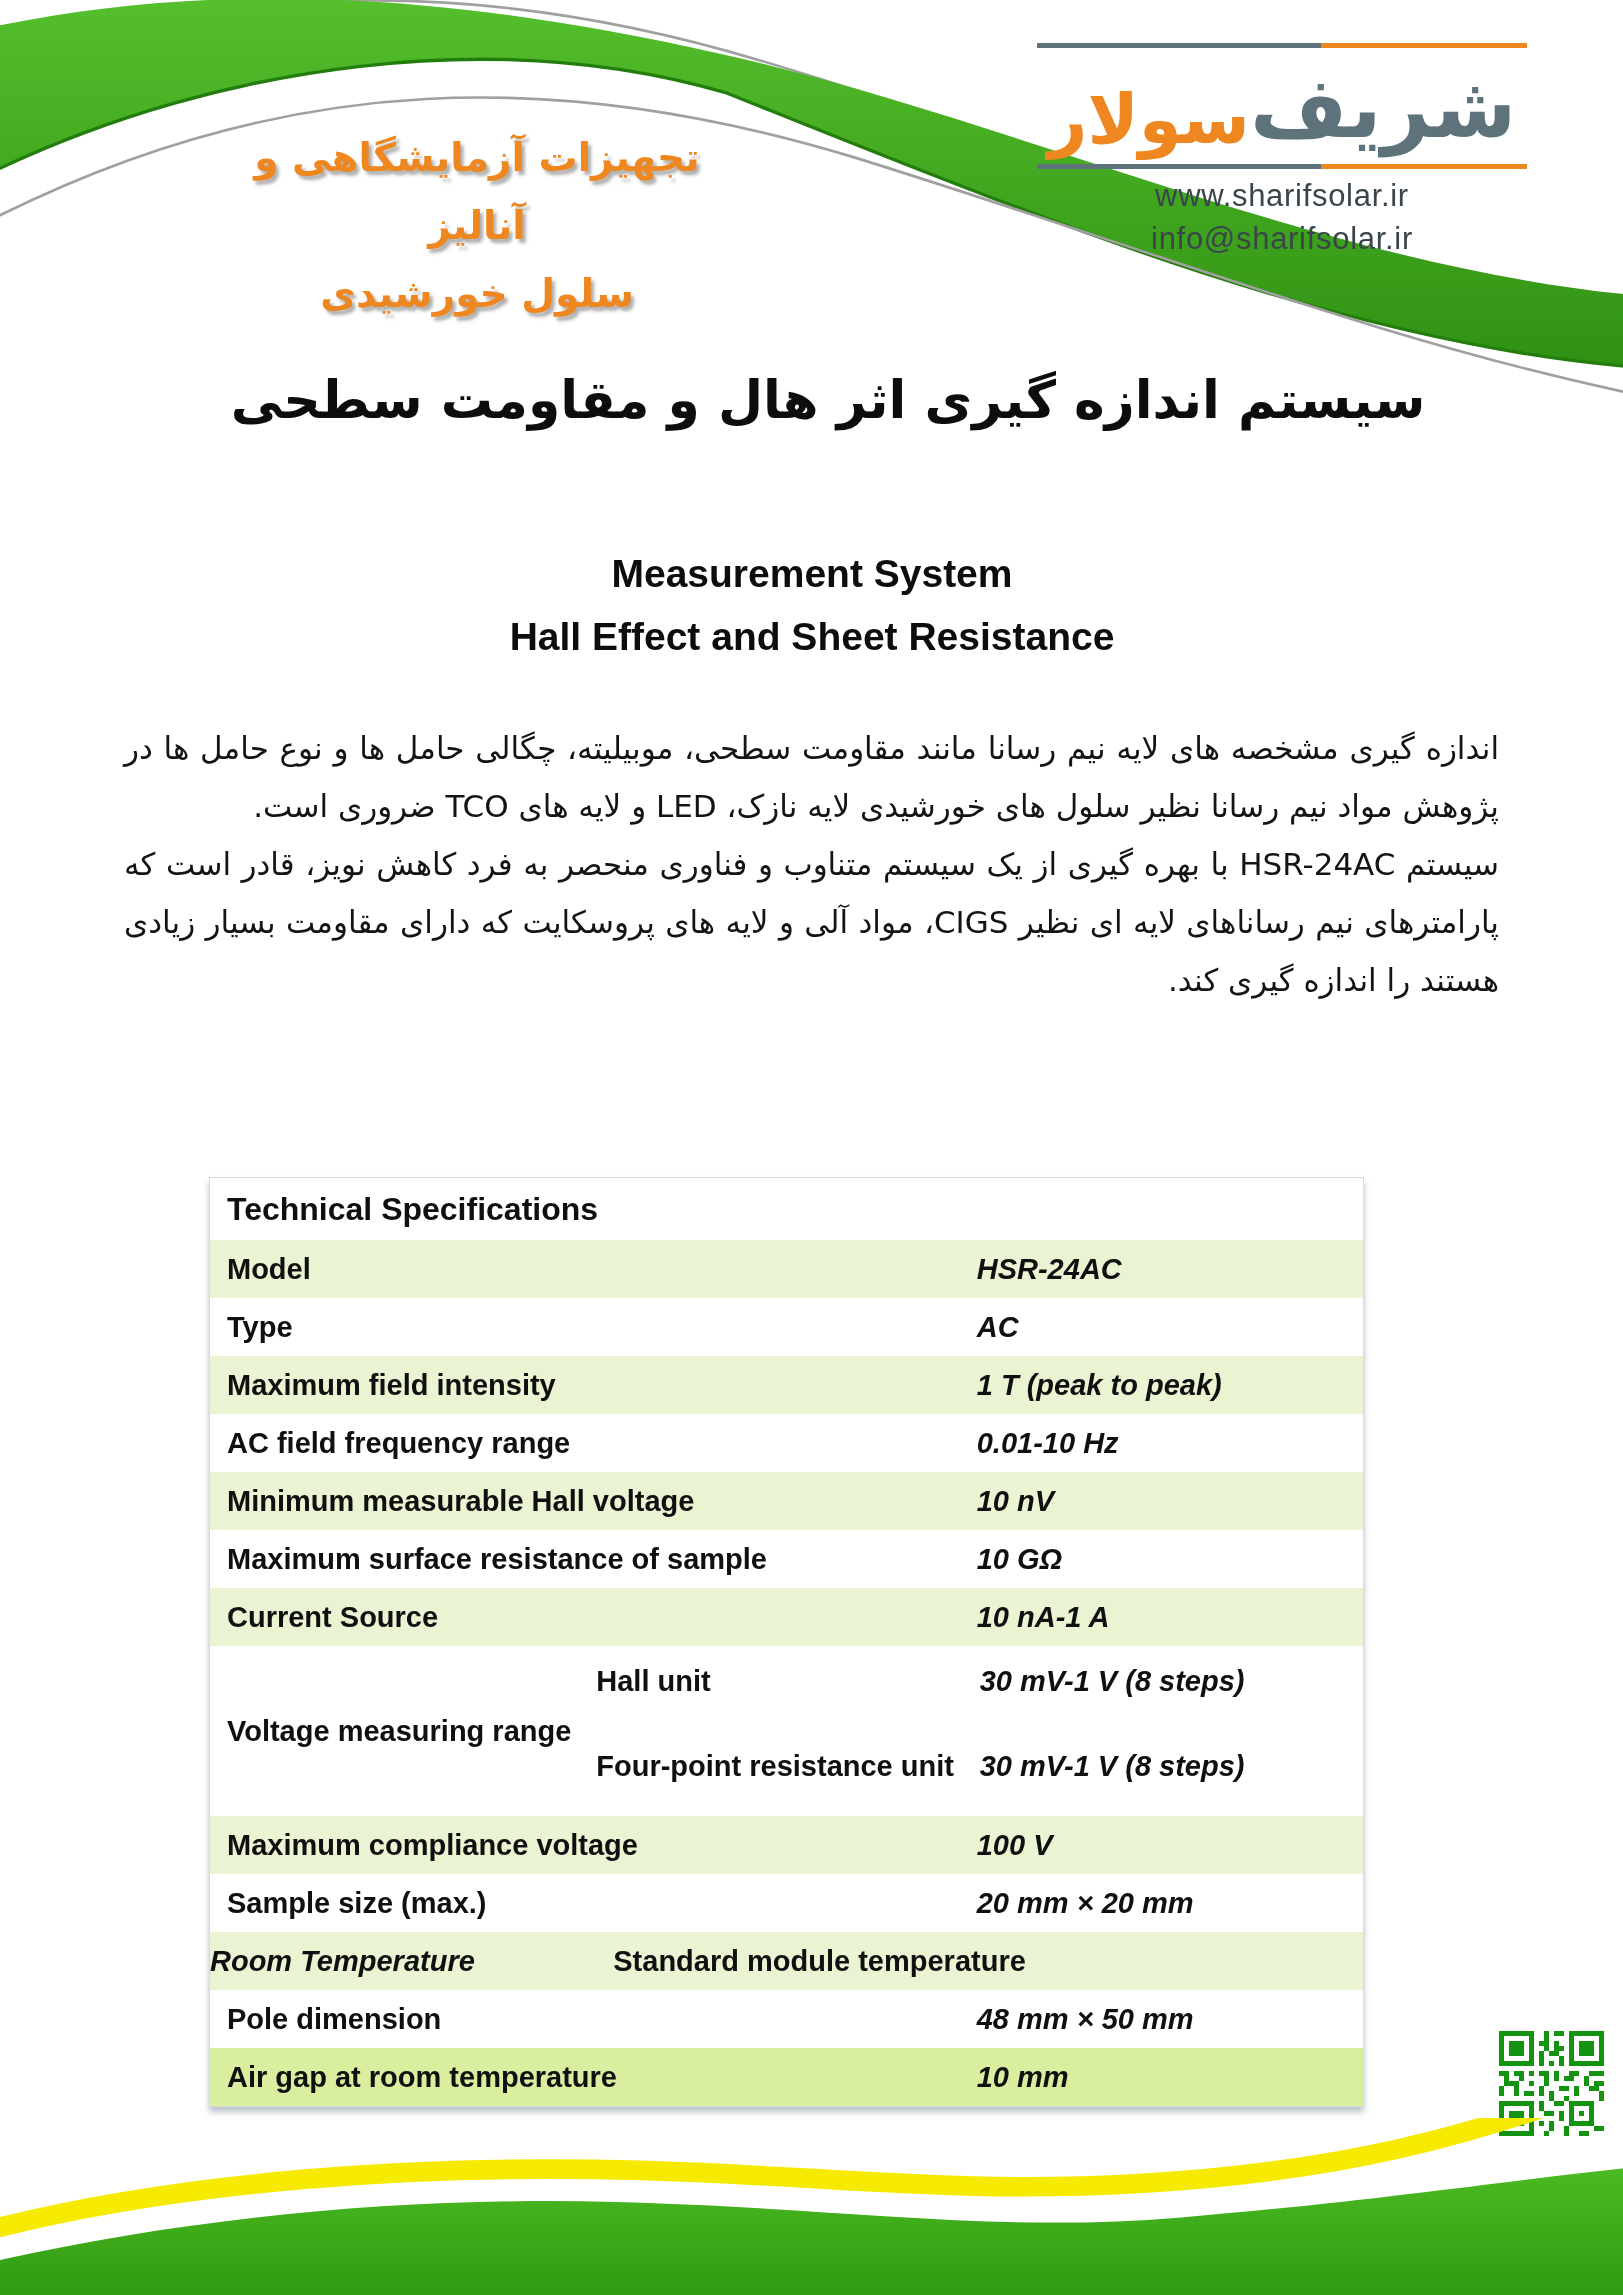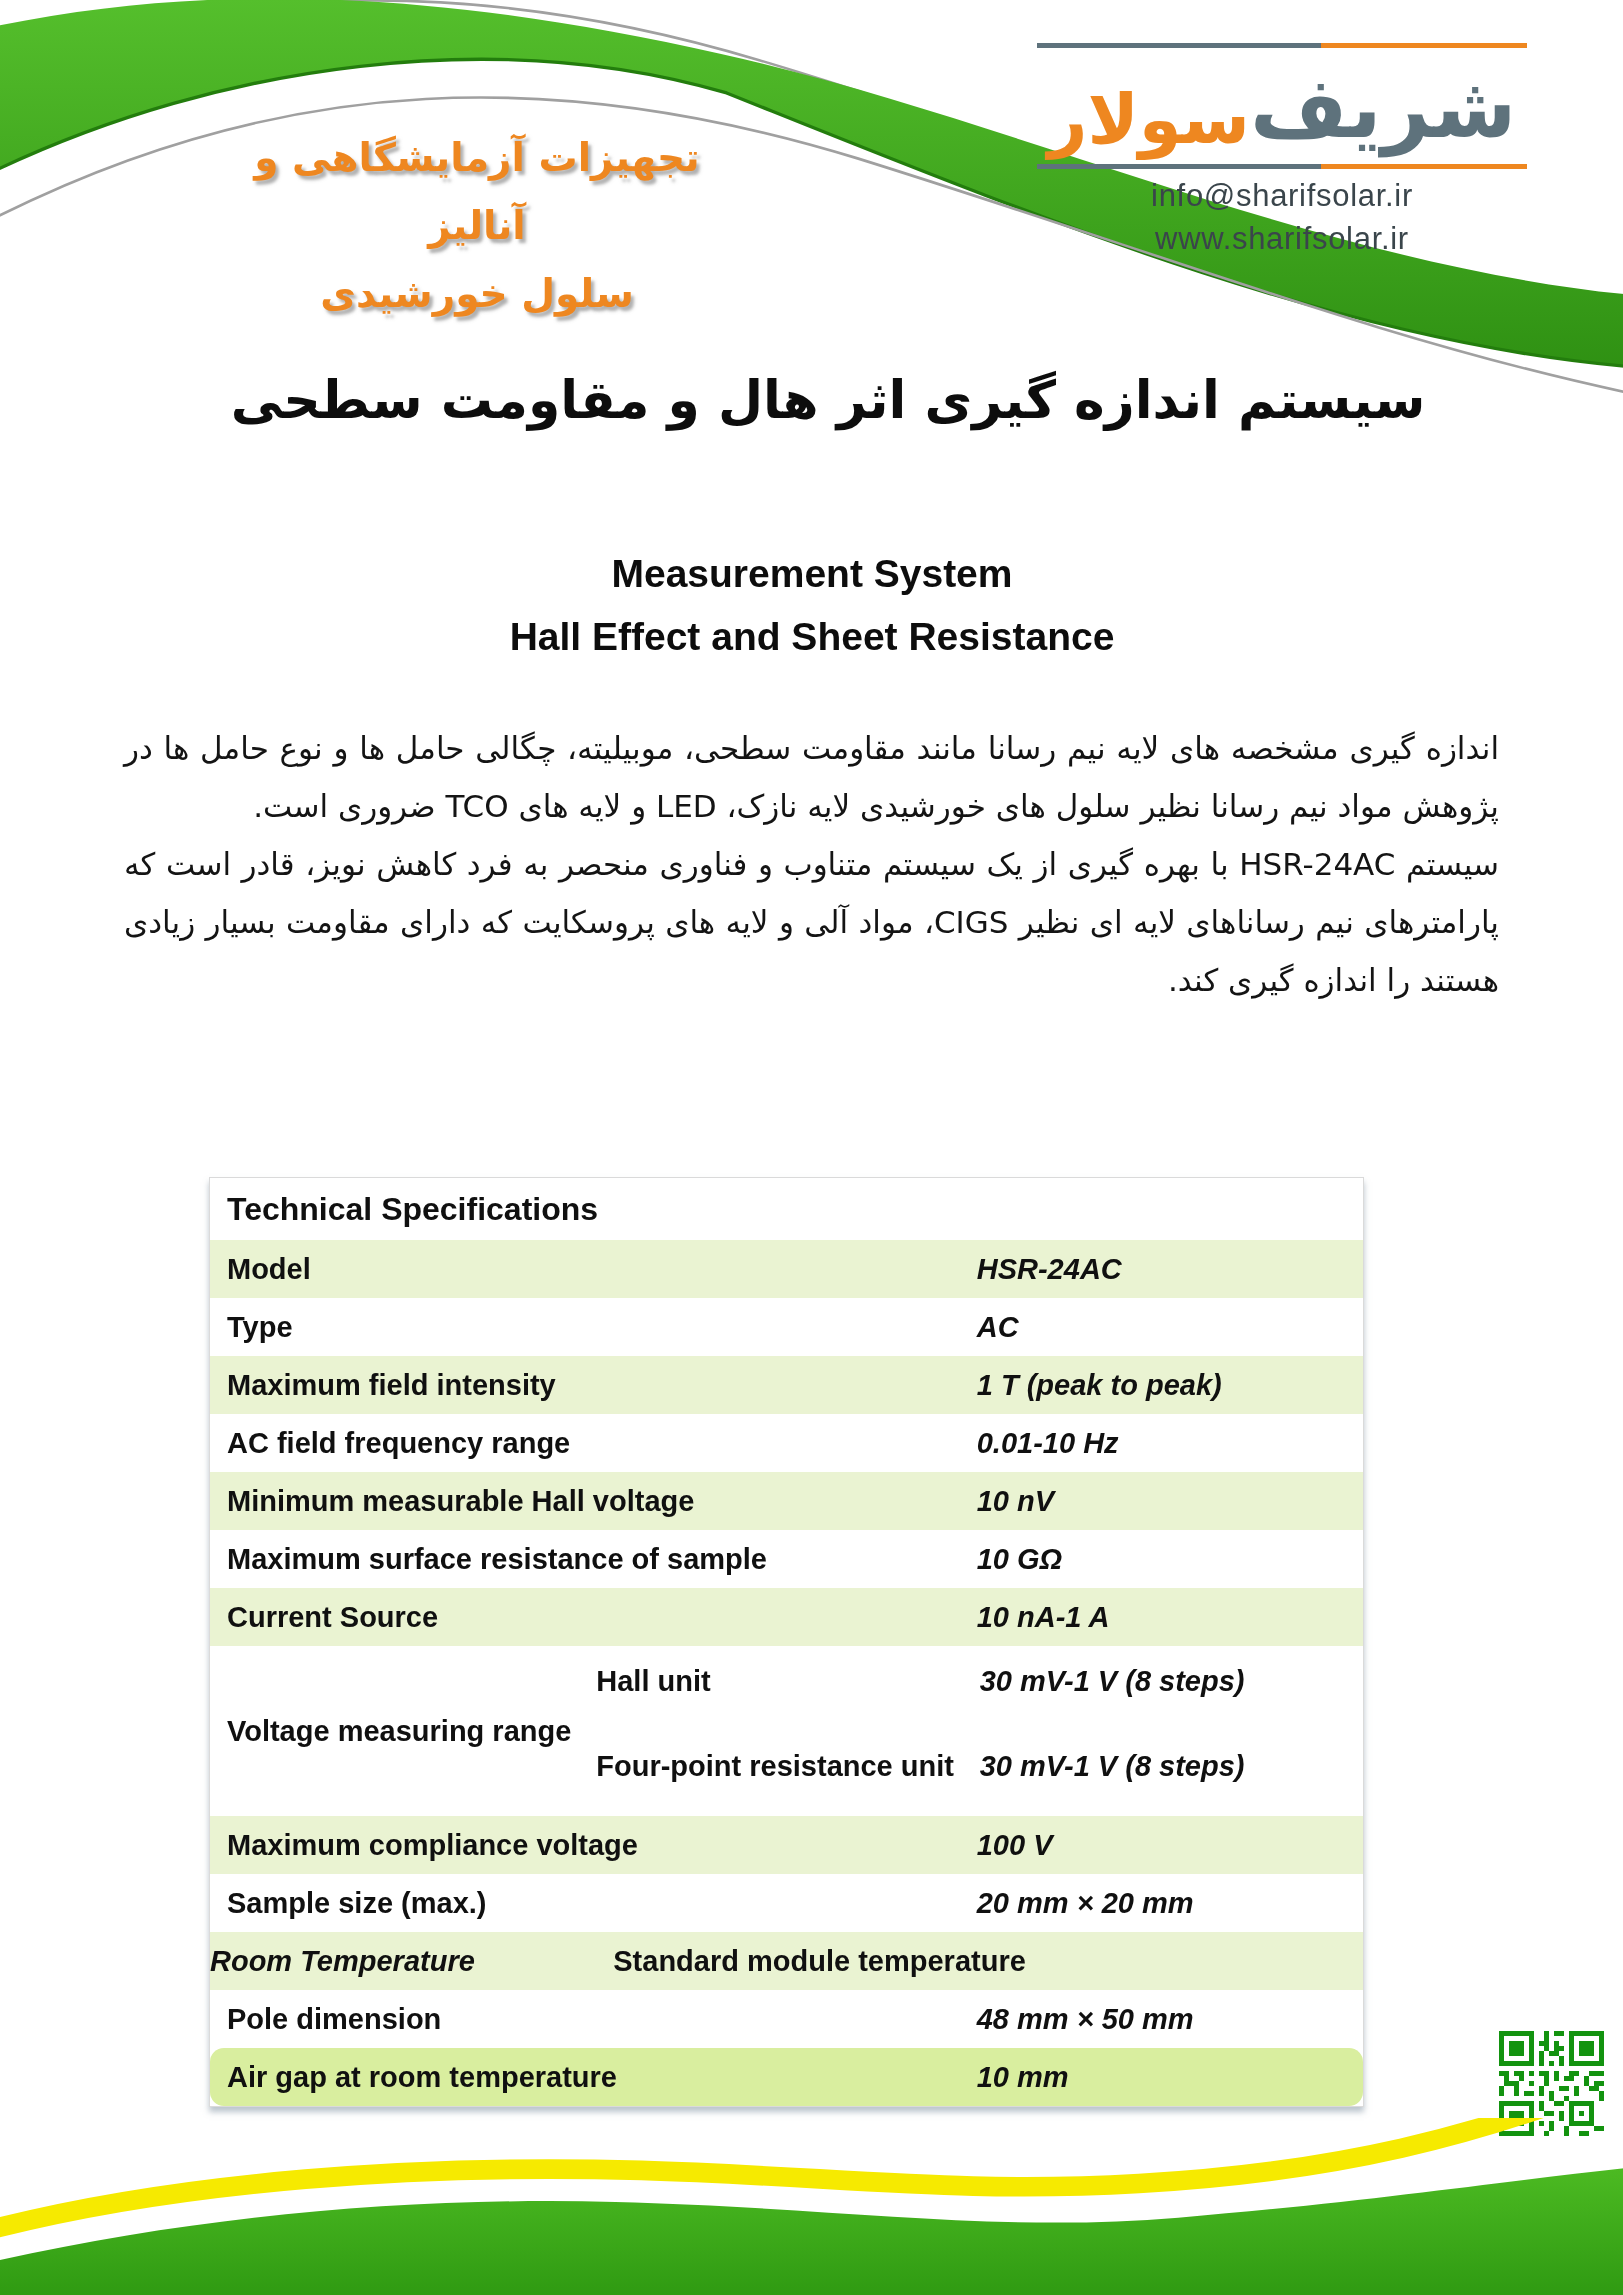"info@sharifsolar.ir" div { order: before "www.sharifsolar.ir" -> after "www.sharifsolar.ir" }
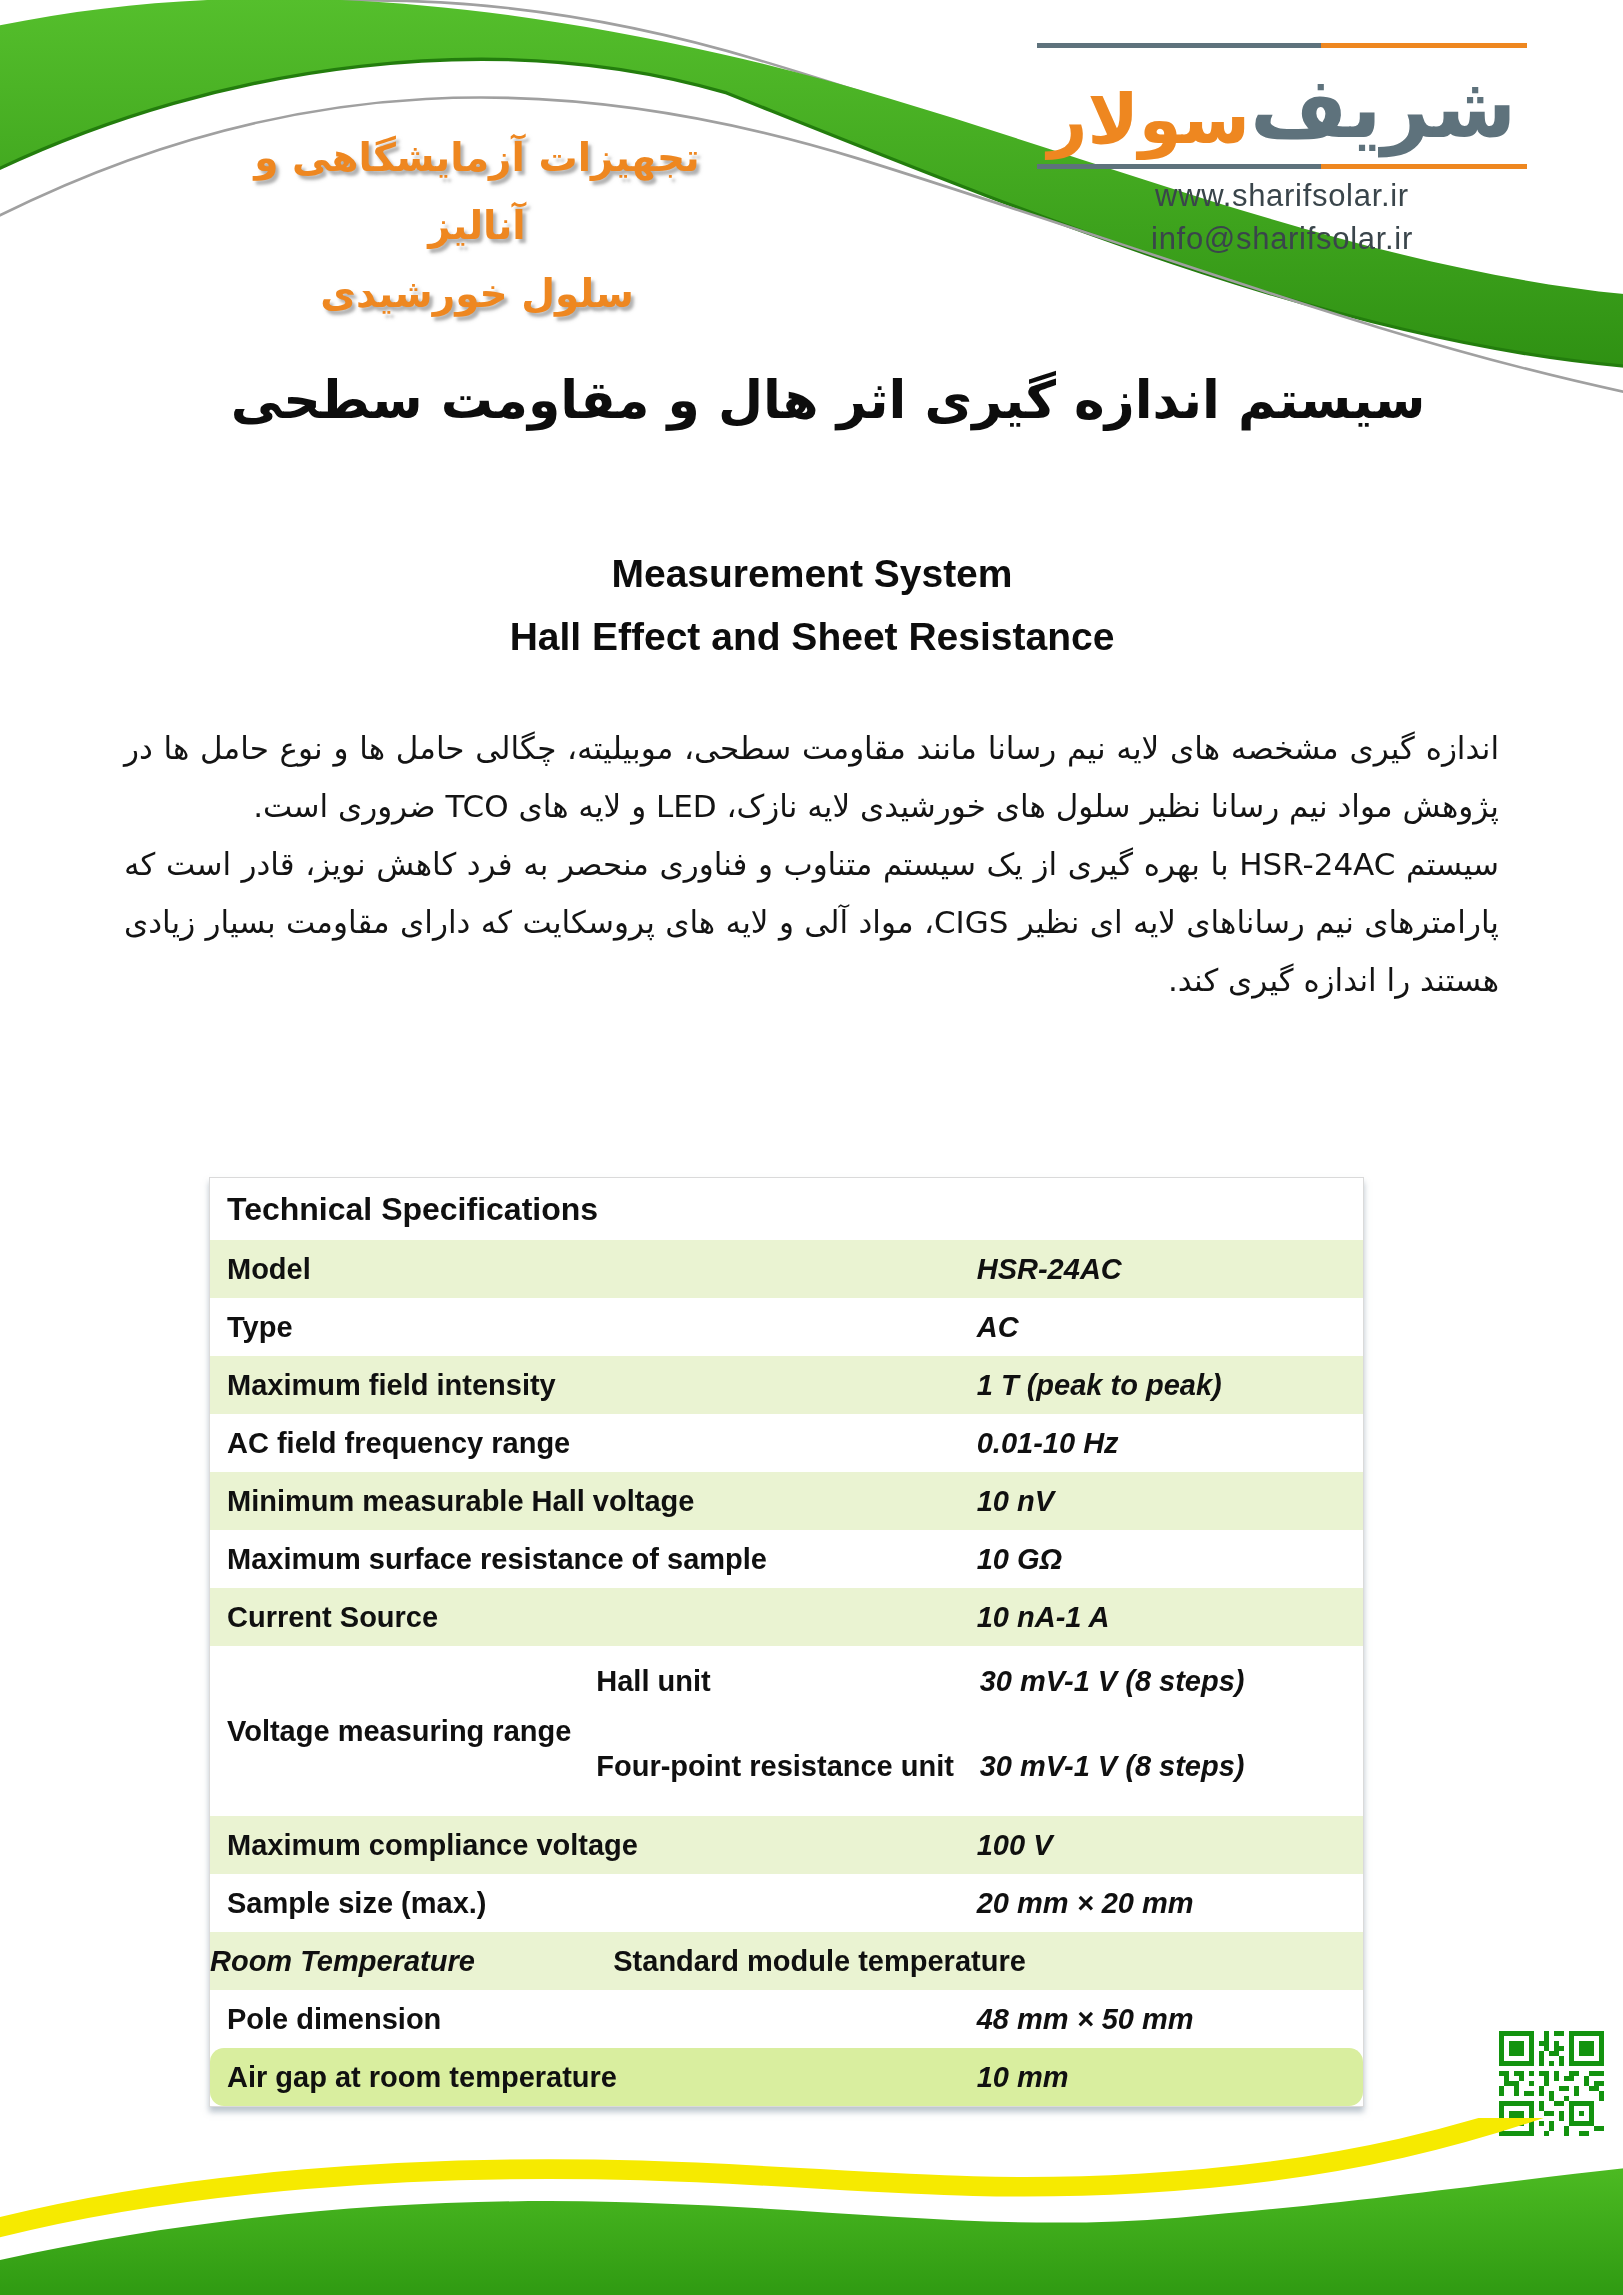"Air gap at room temperature" .trow.last { border-radius: 14px -> none }
